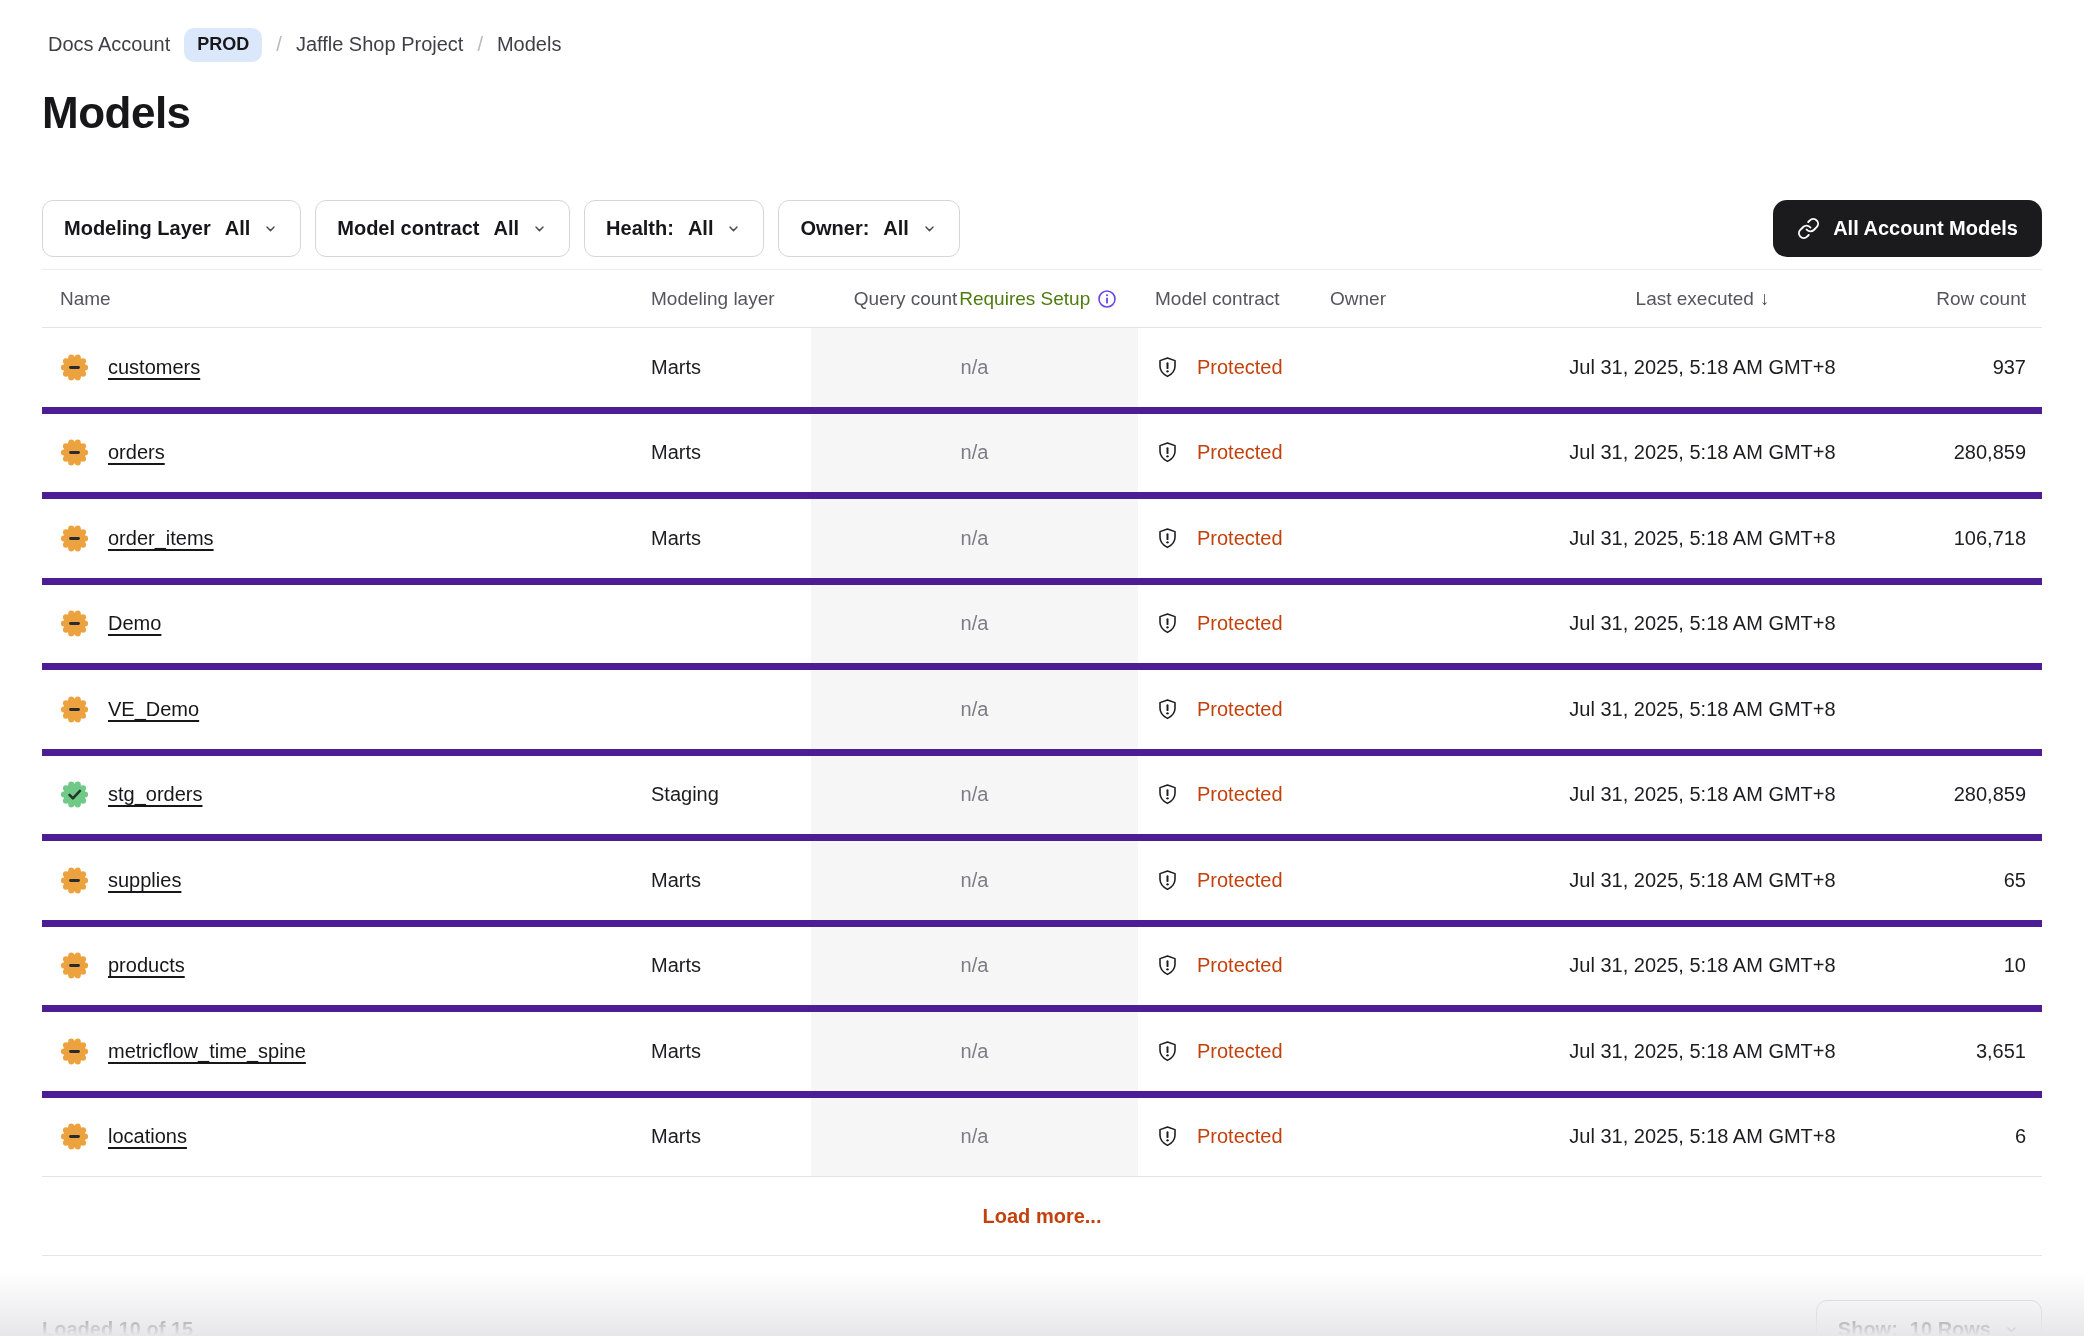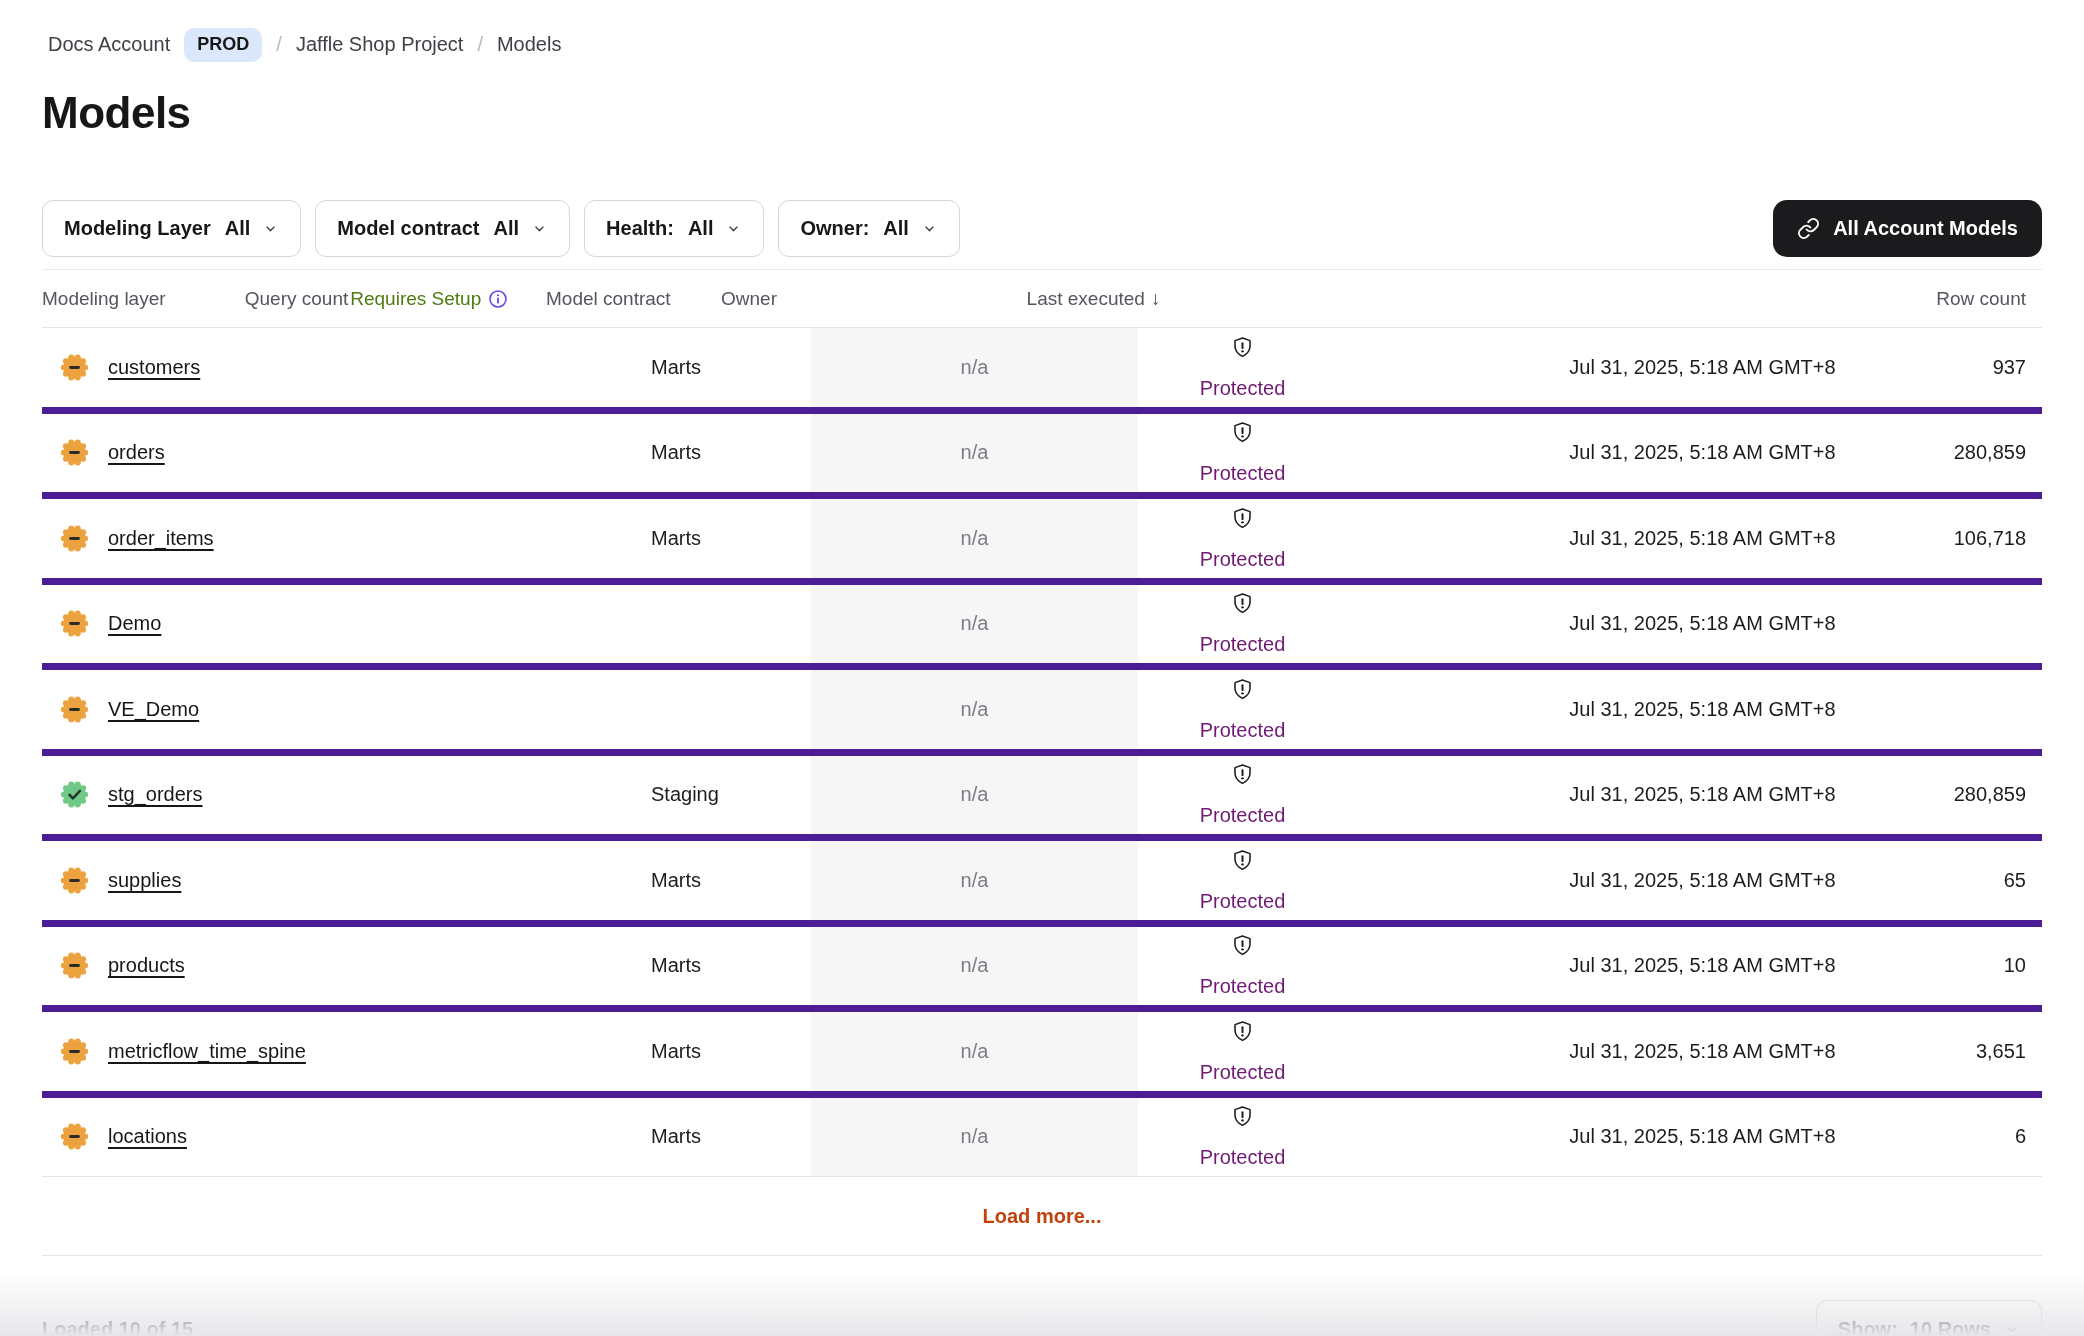"Name" div.th { html: none -> <div>Name</div> }
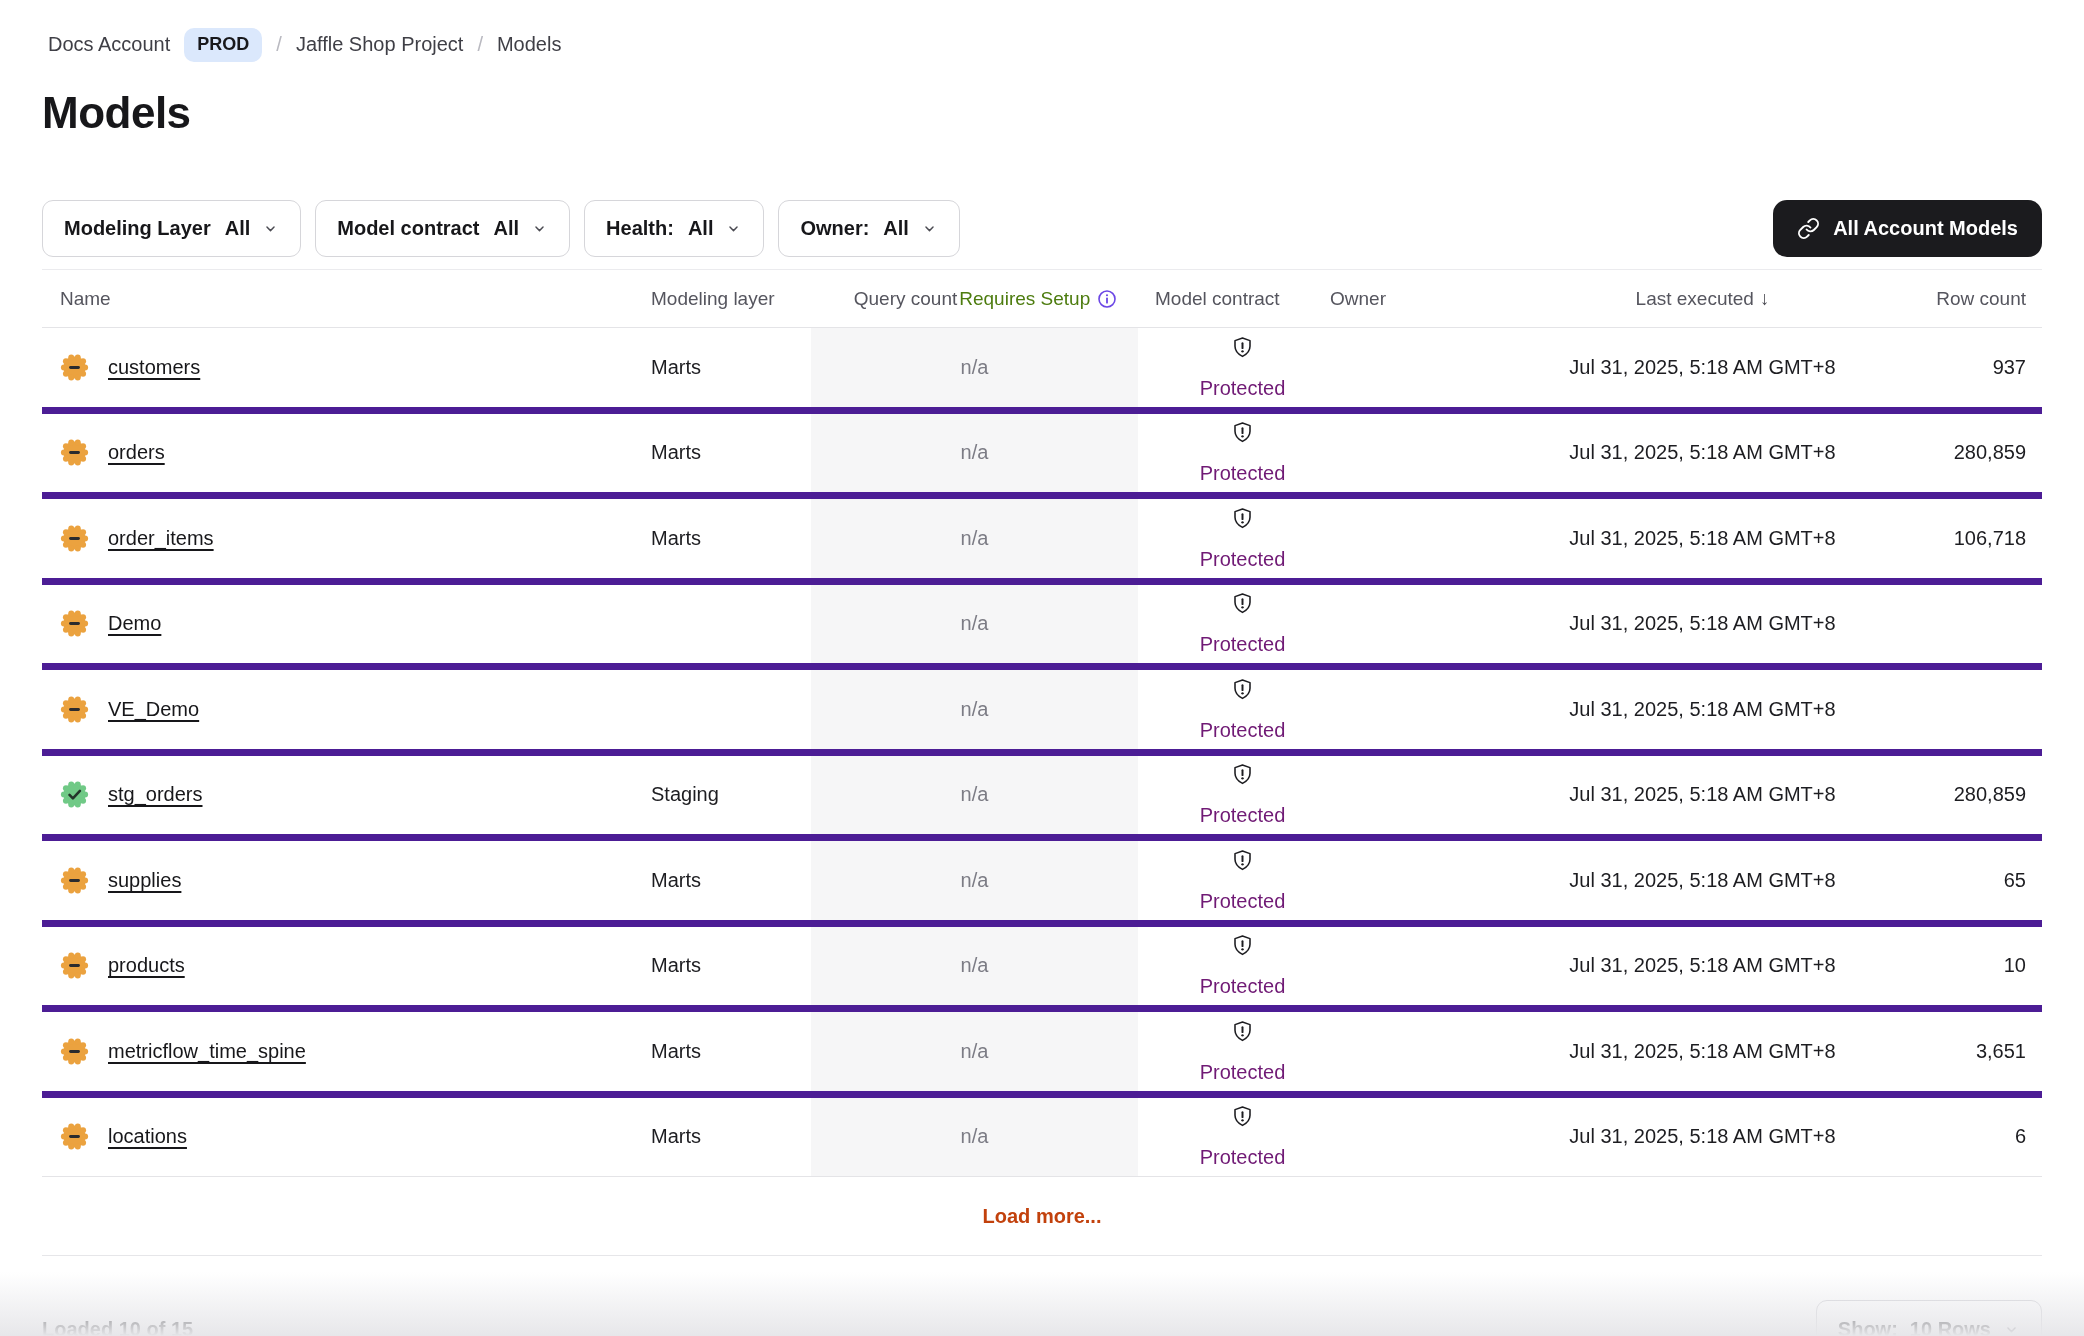"Protected" .td-contract { color: #701a75 -> #c2410c; flex-direction: column -> none }
